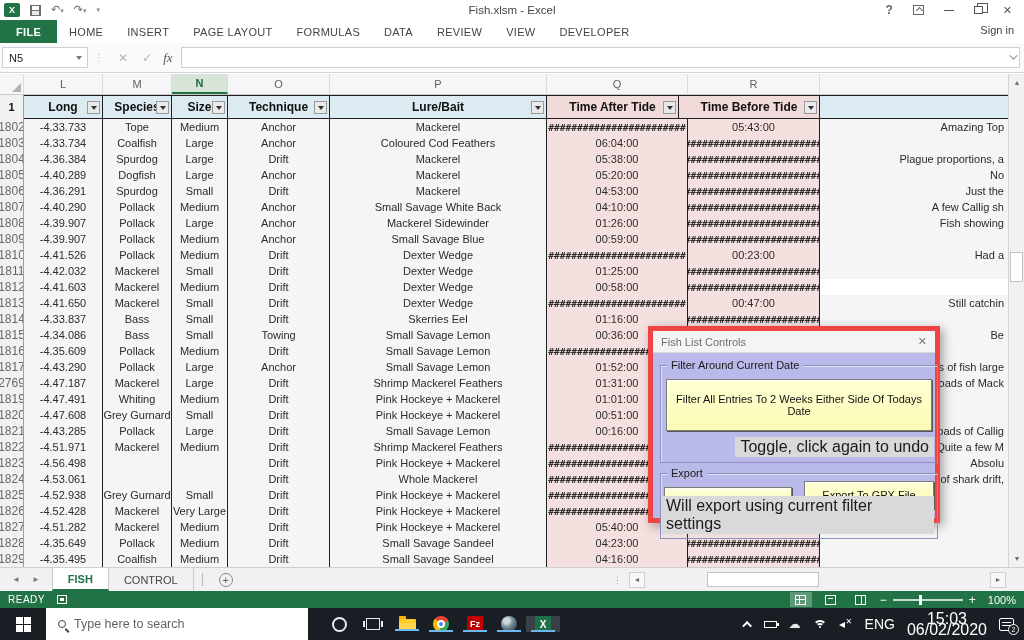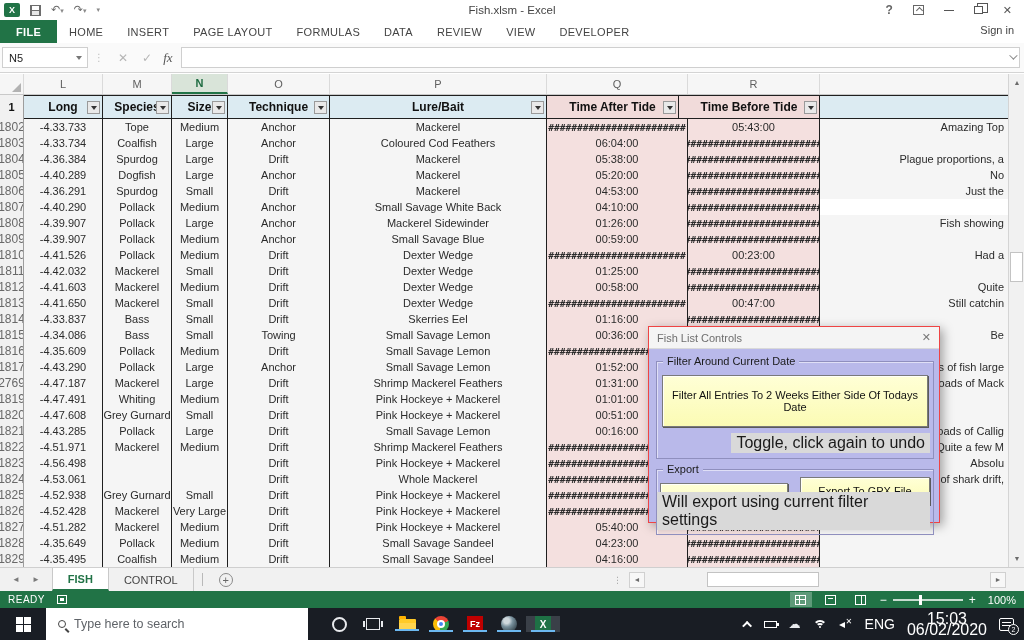"A few Callig sh" div.cell { html: none -> <div>A few Callig sh</div> }
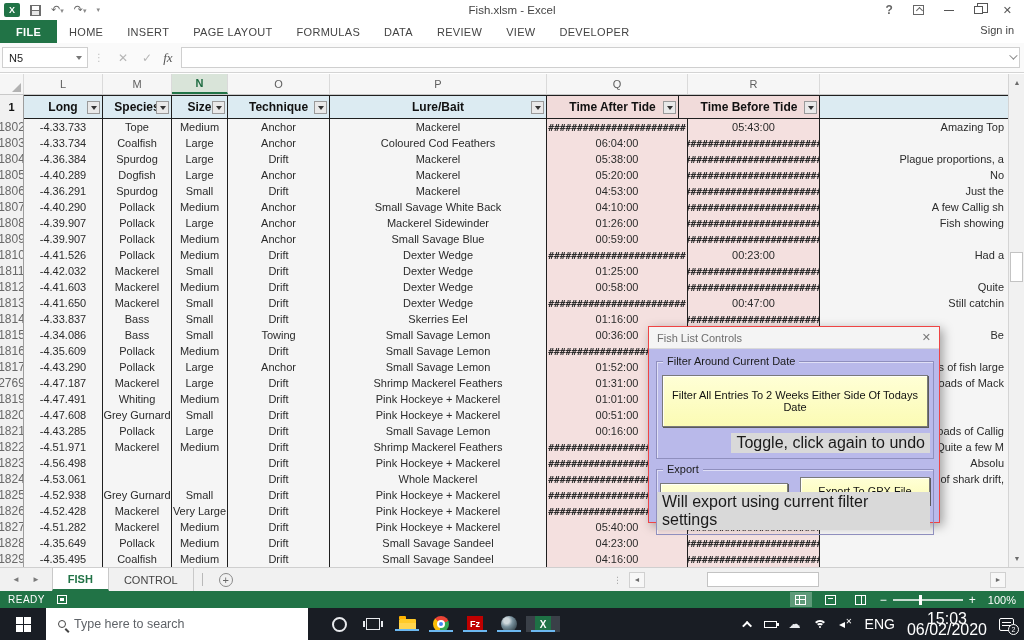"Quite" div.cell { html: <div>Quite</div> -> none }
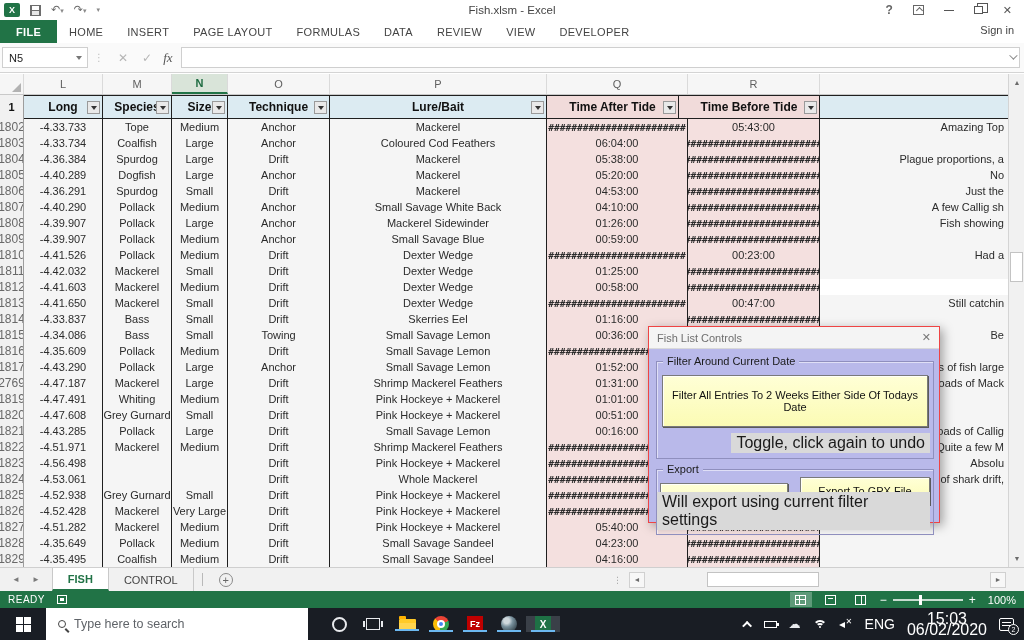"Fish List Controls" .dialog { border: 1px solid #ef4444 -> 5px solid #ef4444 }
